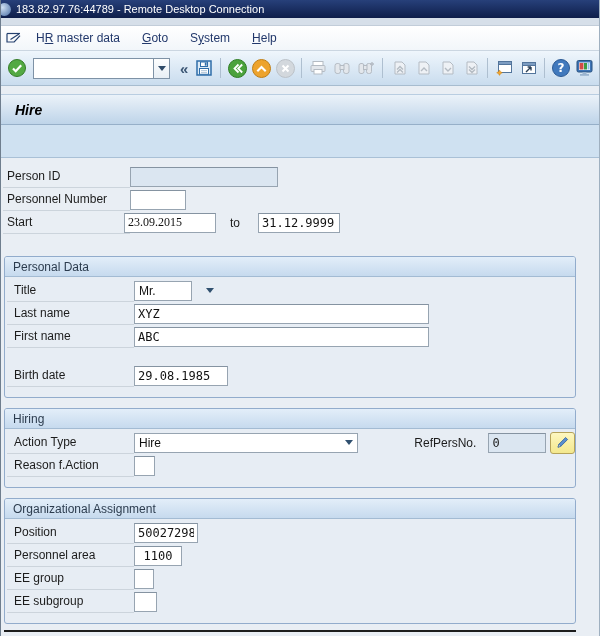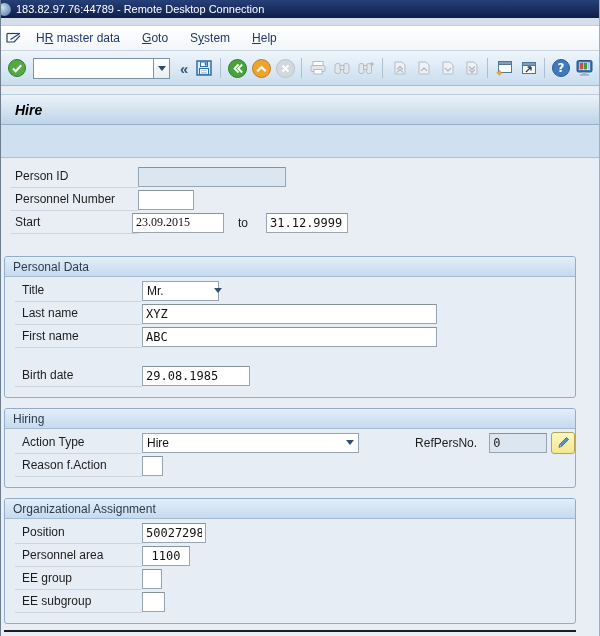"Person ID" .frow { margin-left: 10px -> 2px }
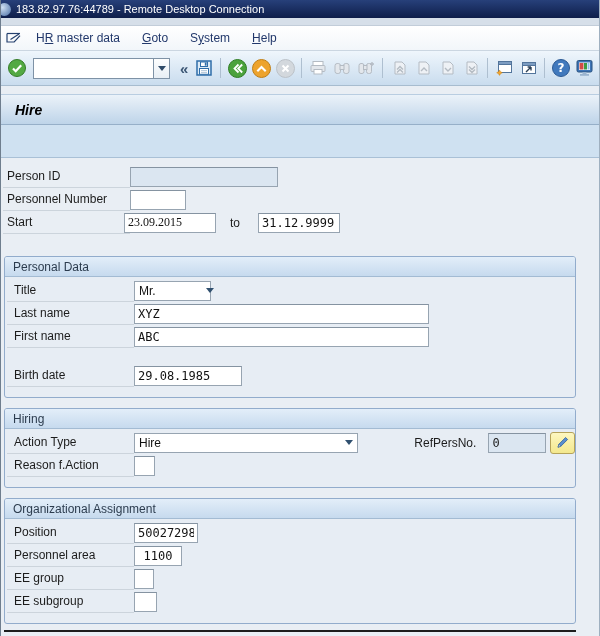"Mr." .combo-title { width: 77px -> 58px }
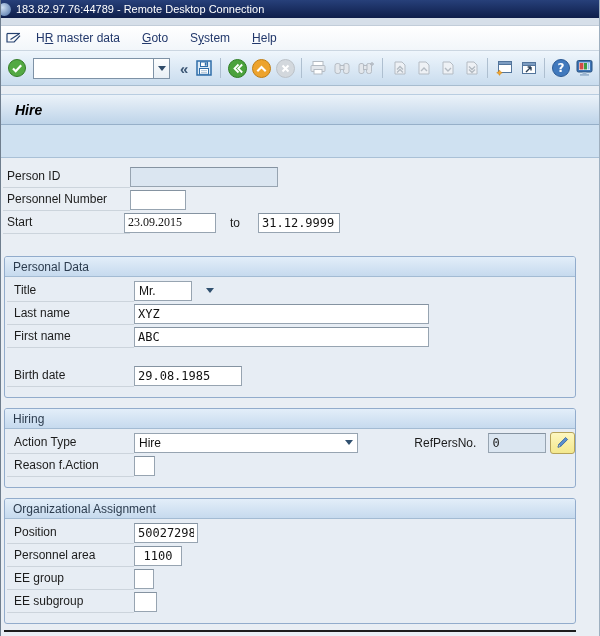"29.08.1985" .w-bdate { width: 108px -> 94px }
